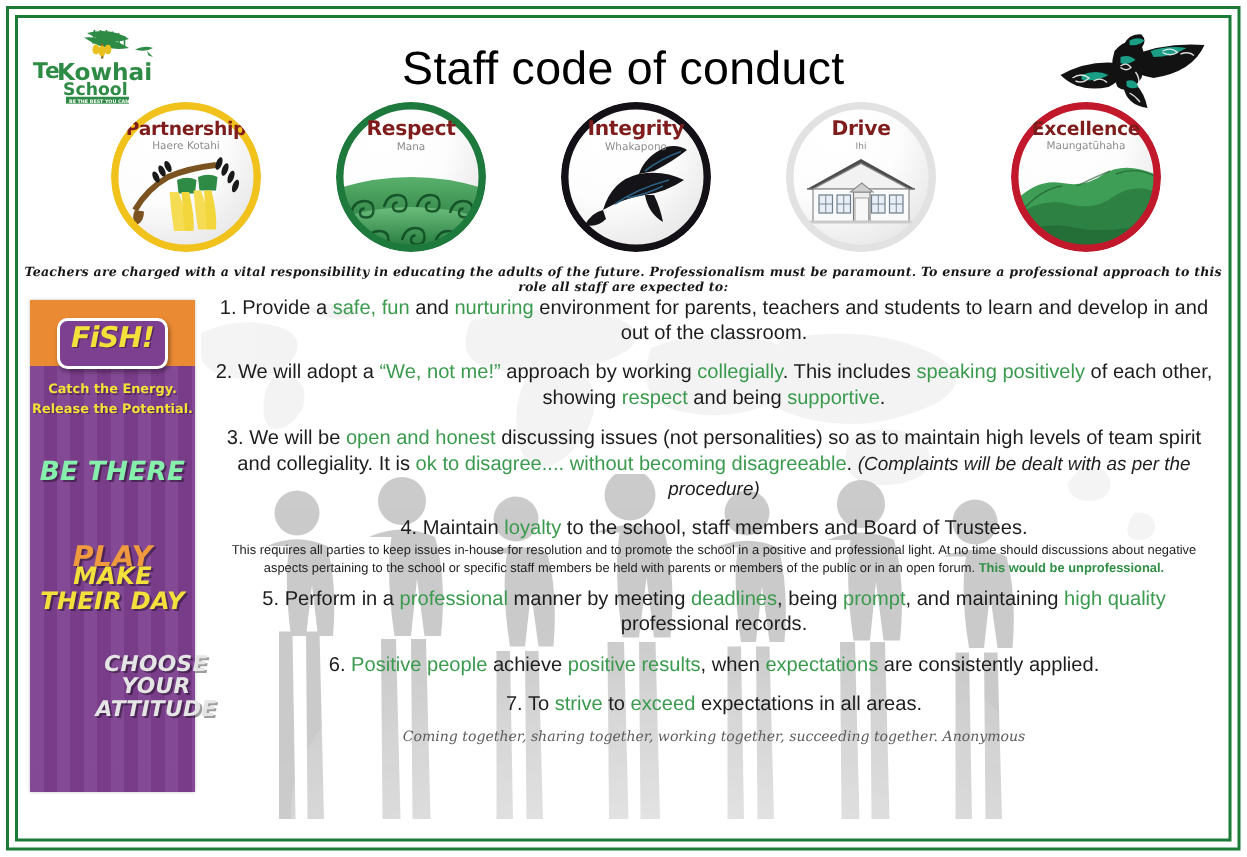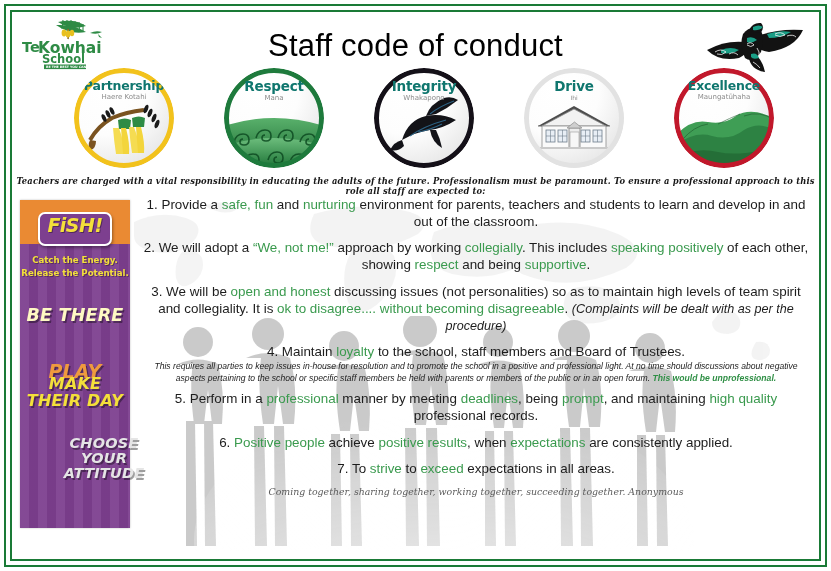"Partnership" .circle .cap .en { color: #0f766e -> #7f1d1d }
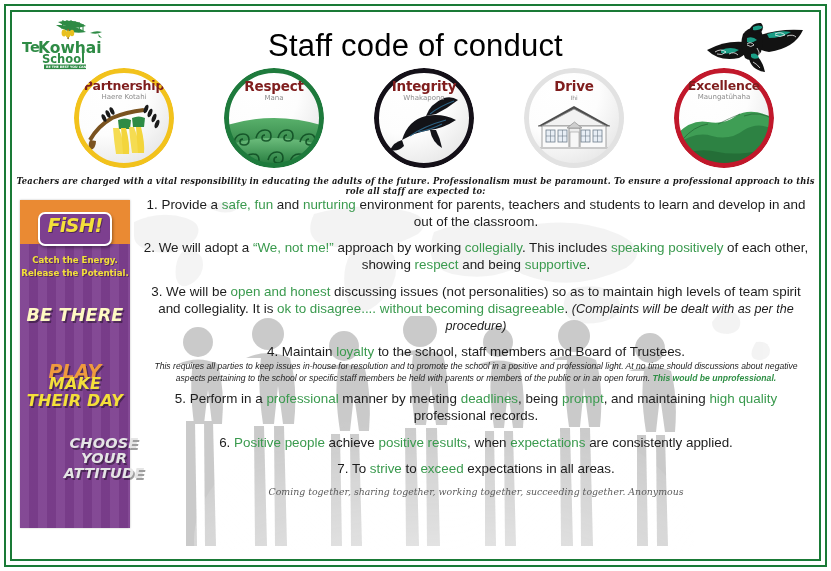"BE THERE" .fish .s1 { color: #fef9c3 -> #86efac }
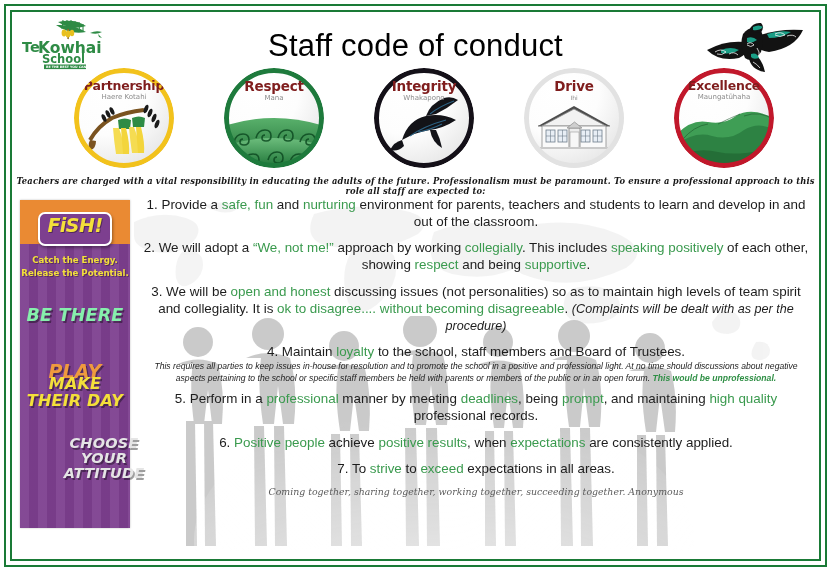"This requires all parties to" .fine { font-style: italic -> none }
